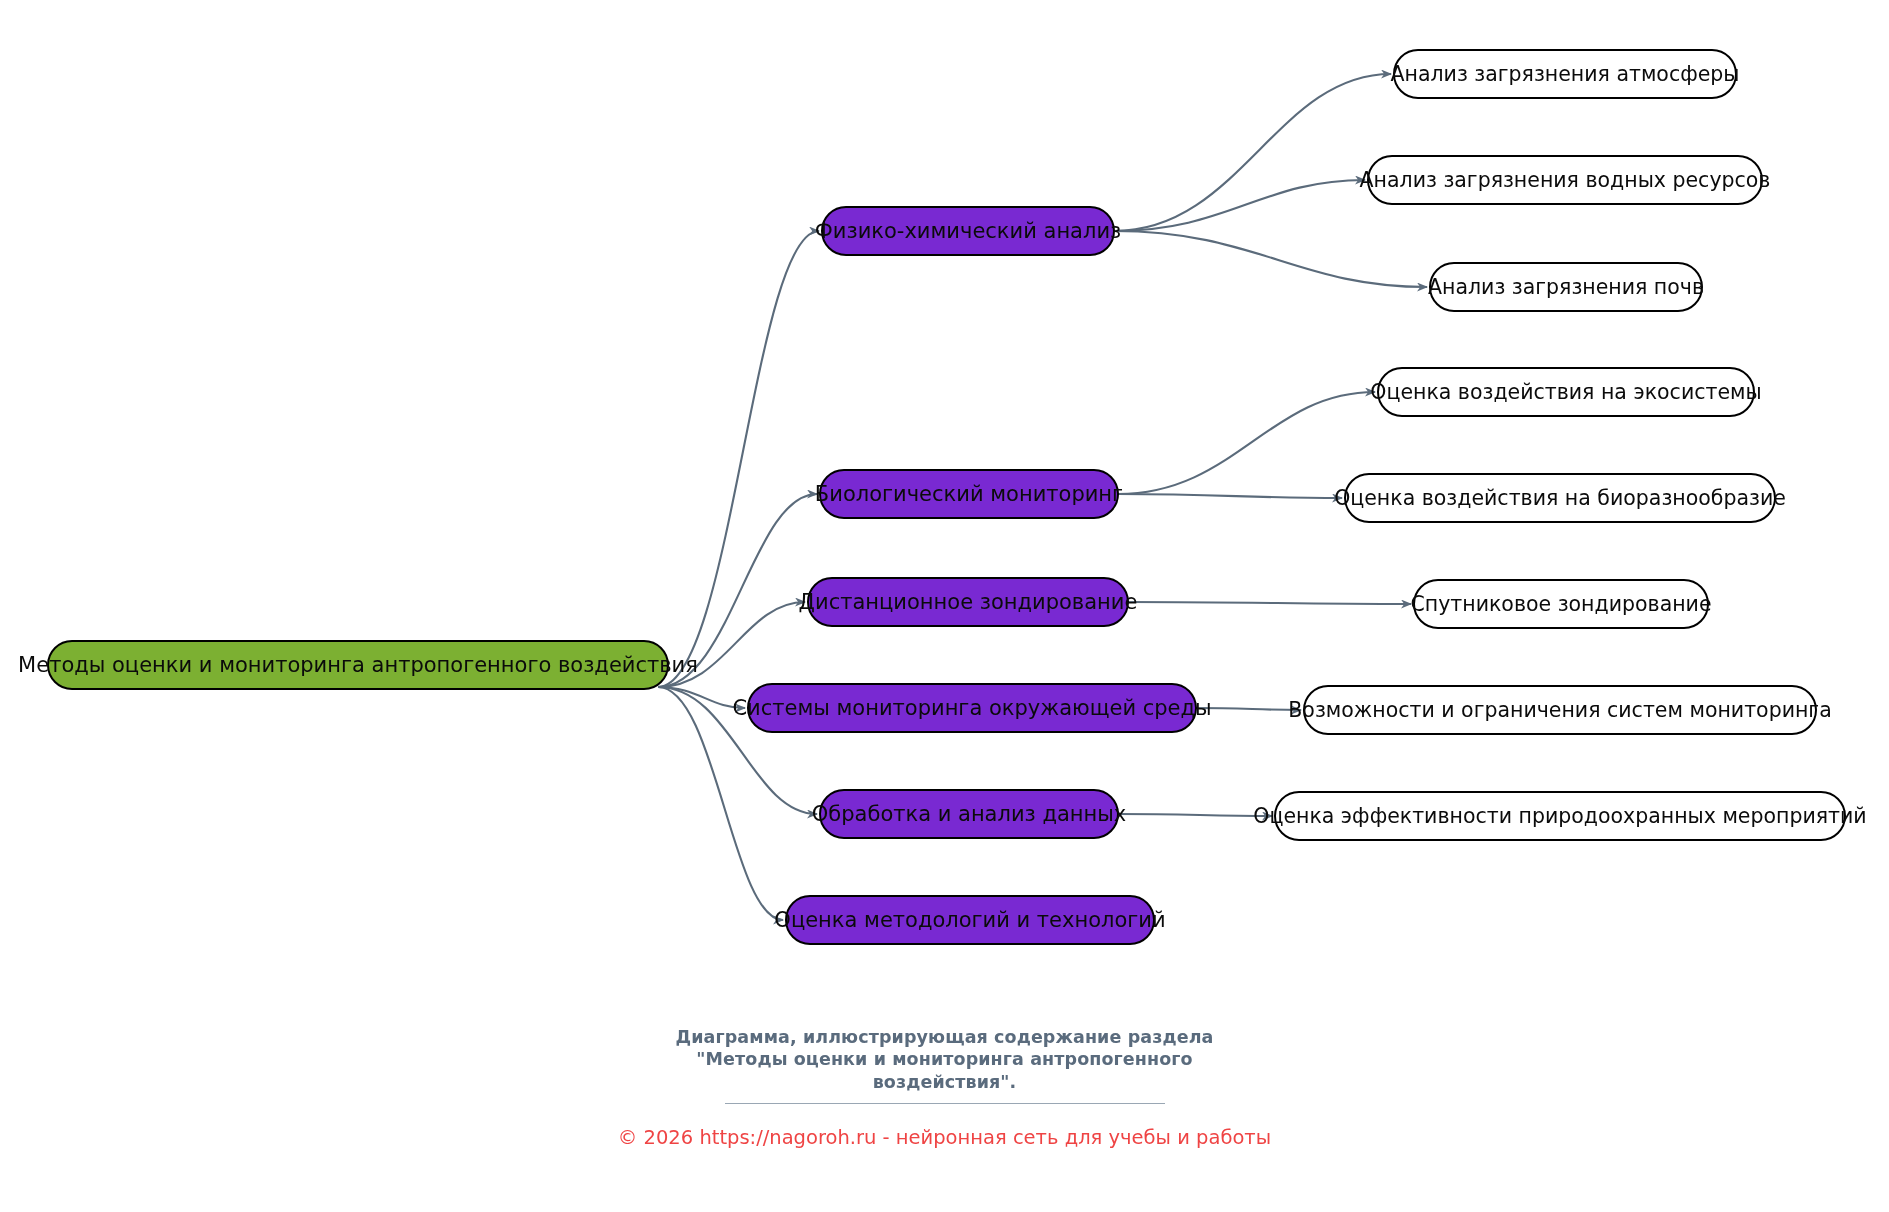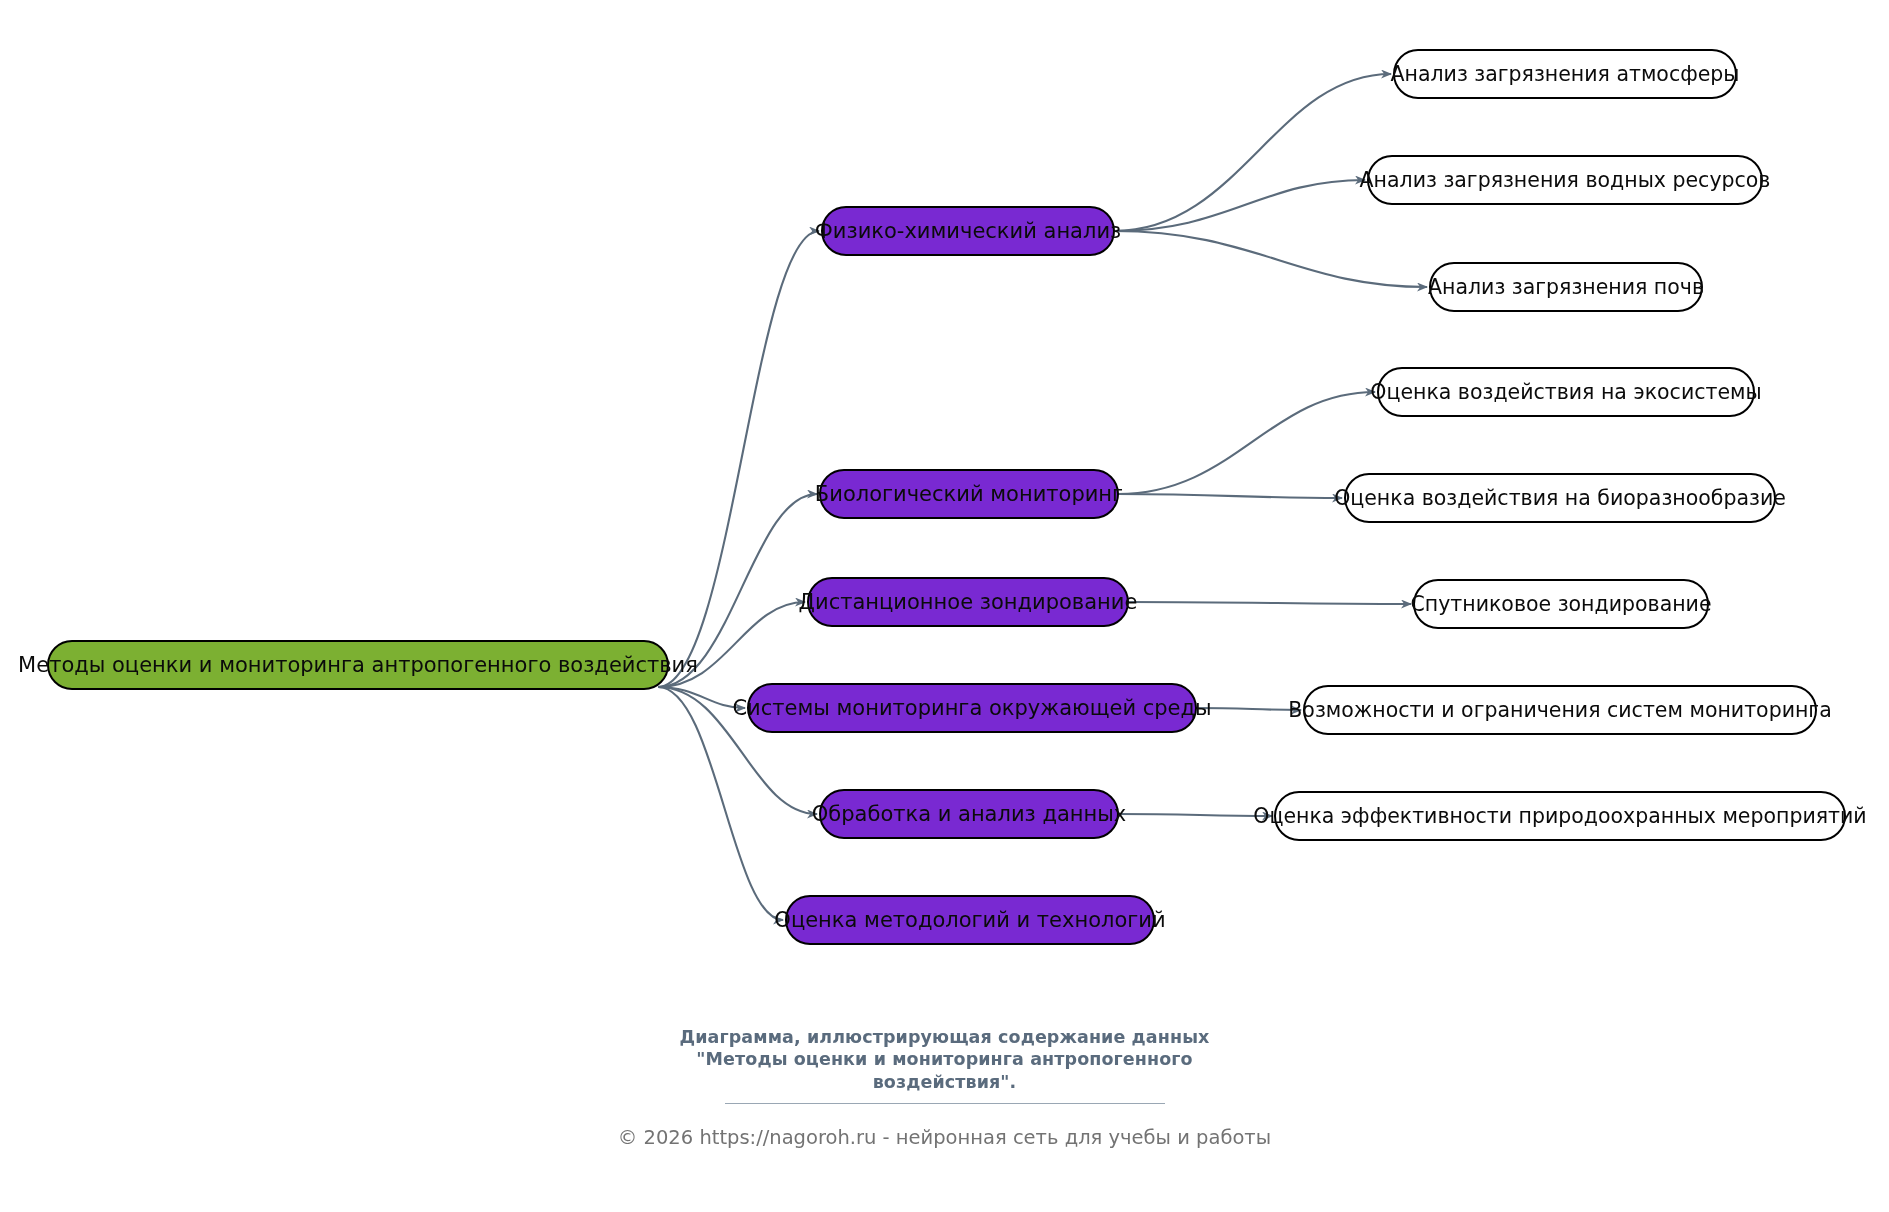"Диаграмма, иллюстрирующая содержание" div { text: данных -> раздела }
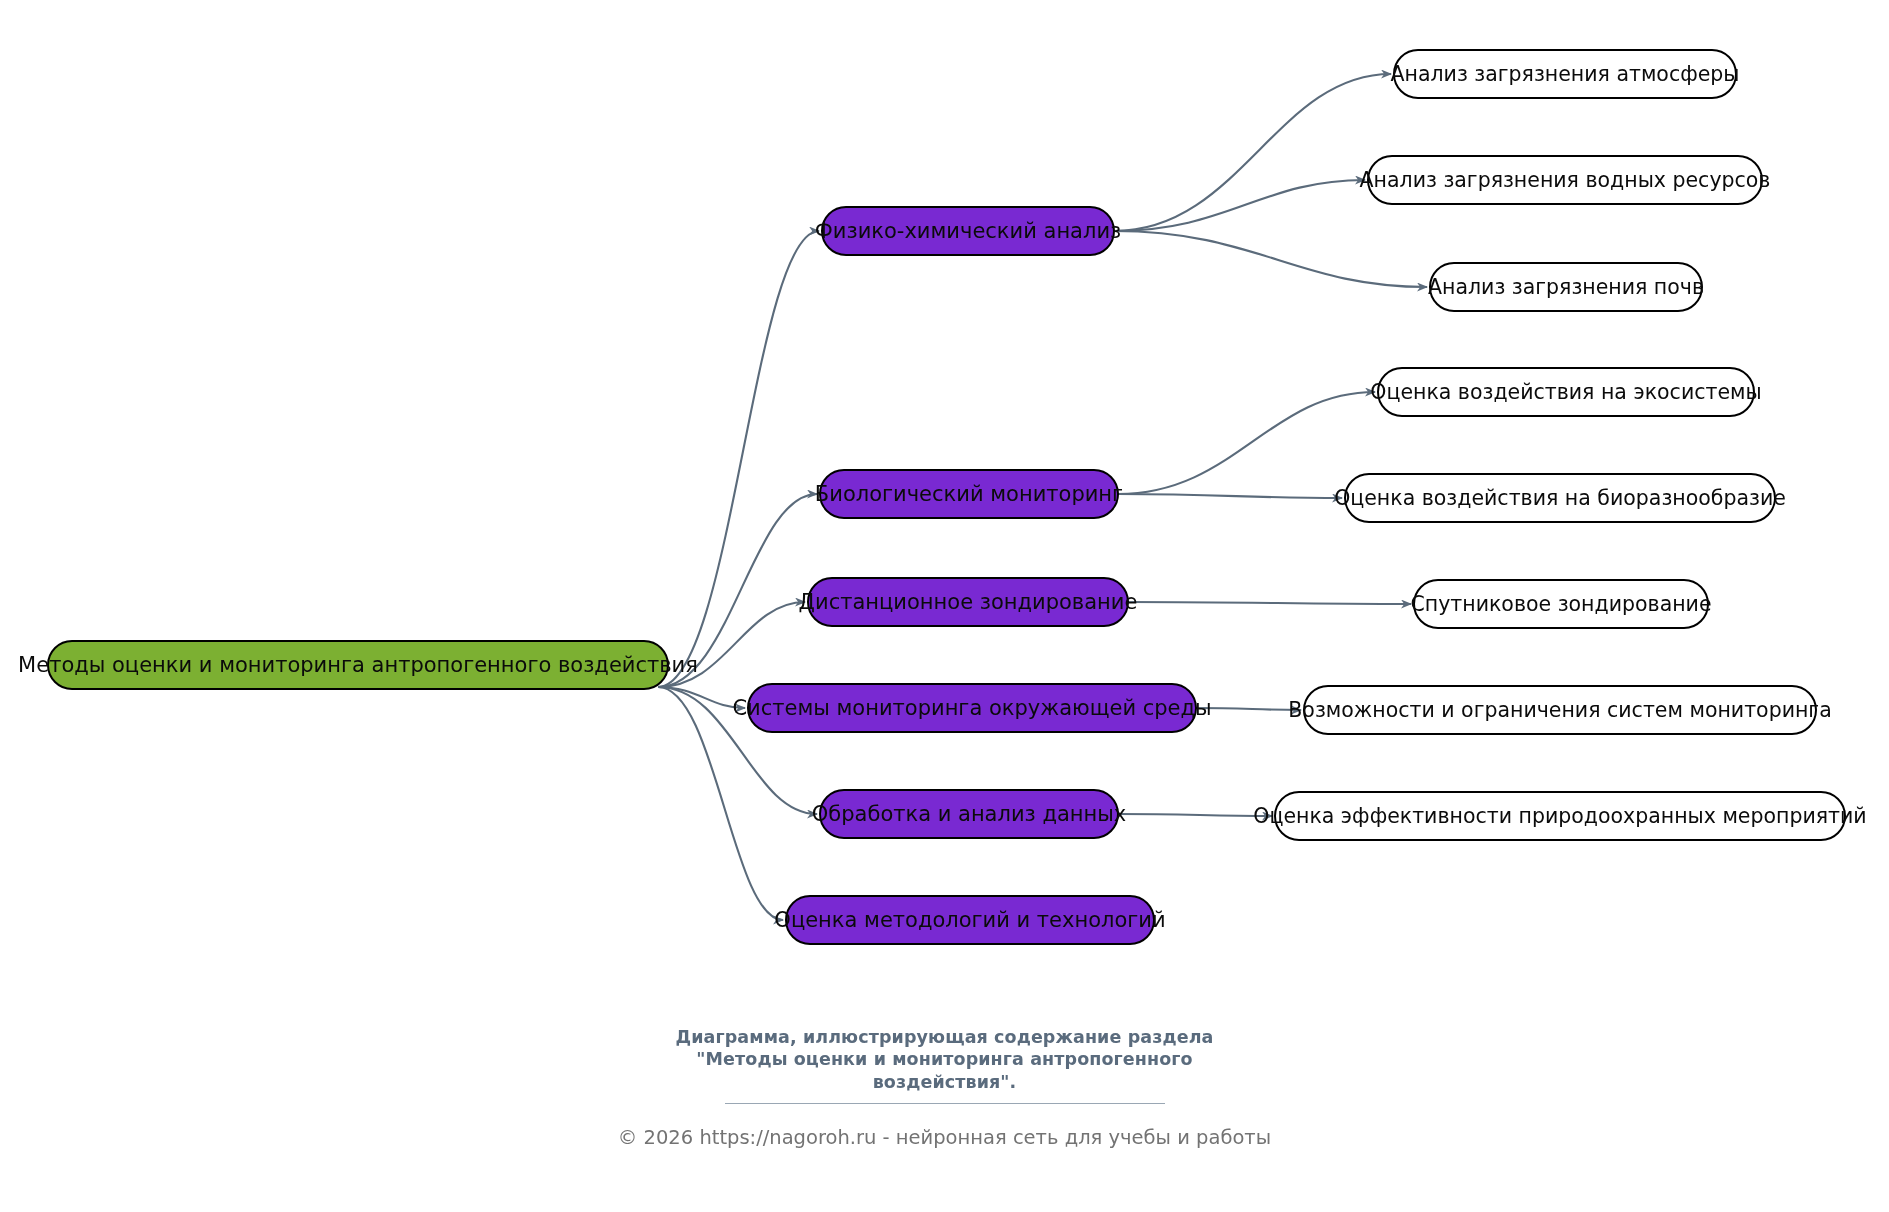"© 2026 https://nagoroh.ru - нейронная" .caption-footer { color: #737373 -> #ef4444 }
